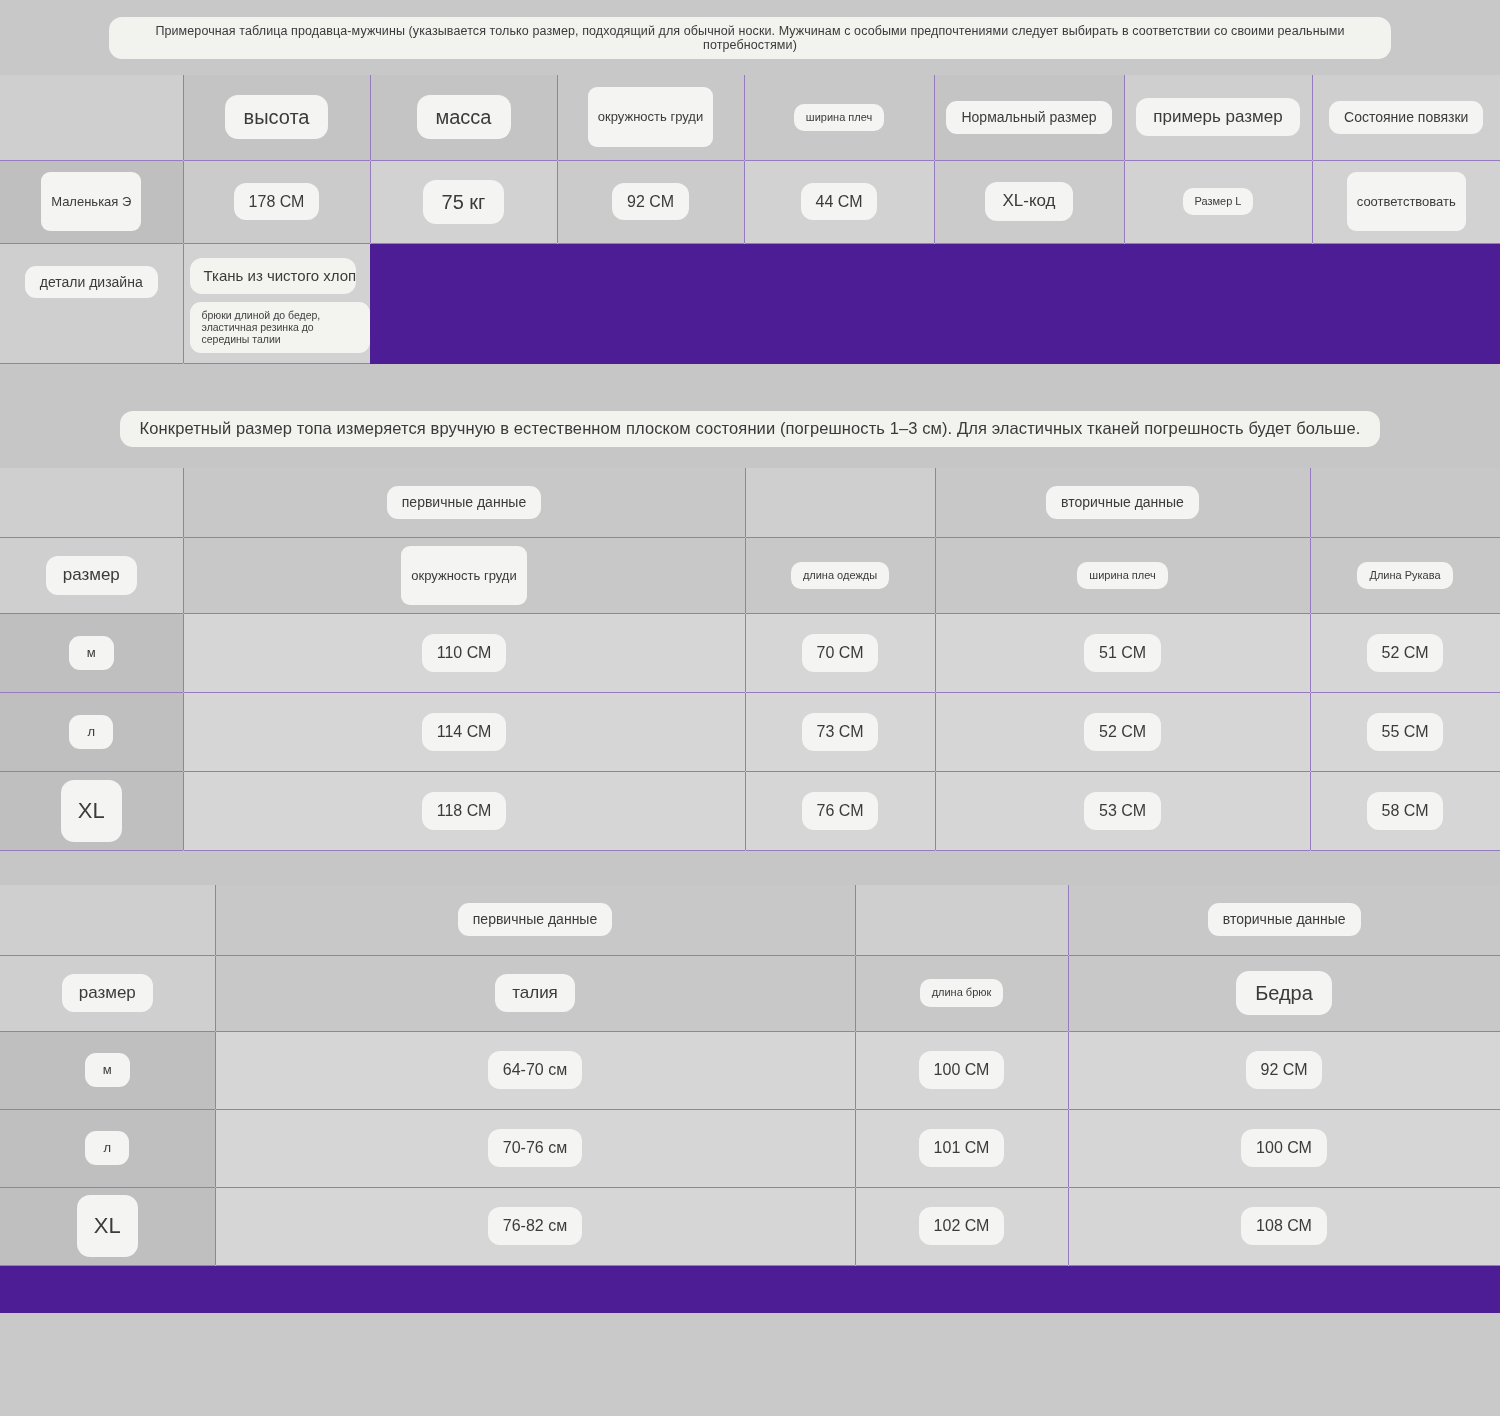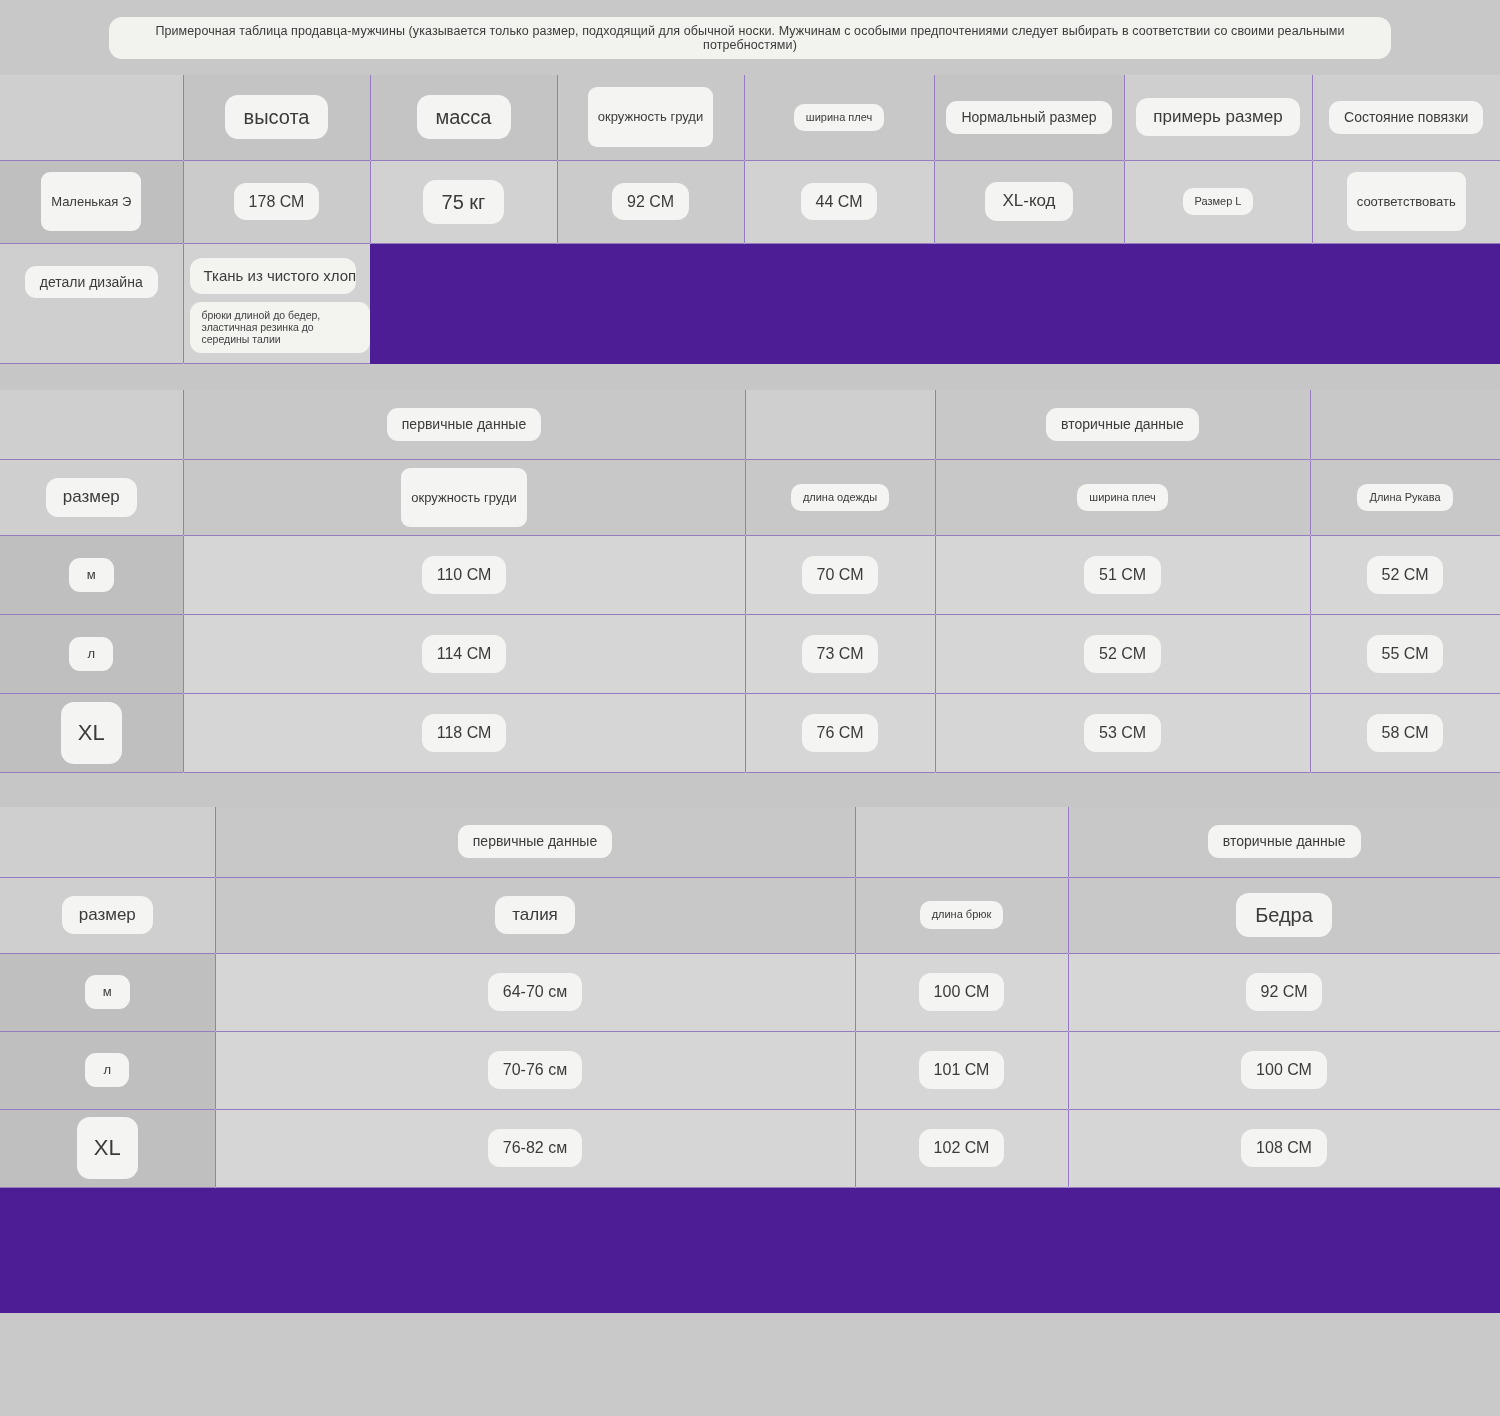"Конкретный размер топа измеряется" div.banner-row { html: none -> <div> <span>Конкретный размер топа измеряется вручную в естественном плоском состоянии (погрешность 1–3 см). Для эластичных тканей погрешность будет больше.</span> </div> }
